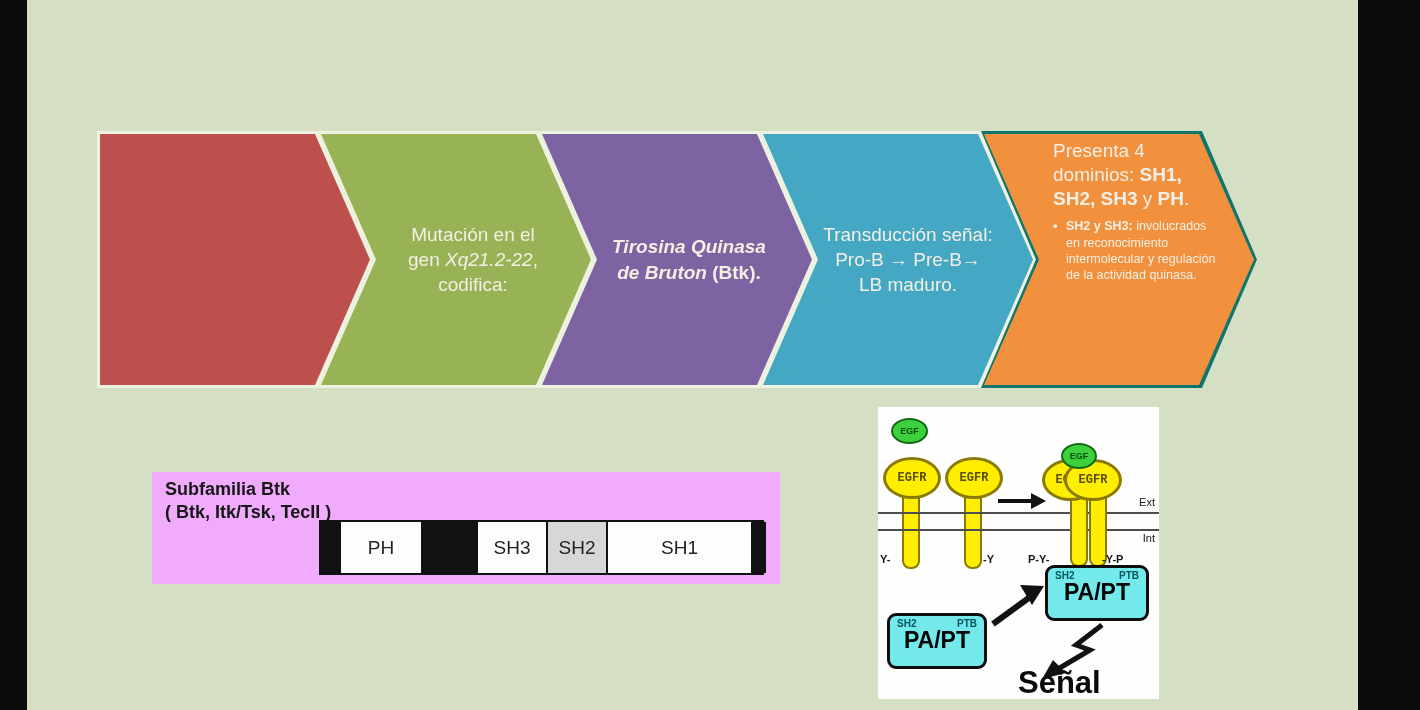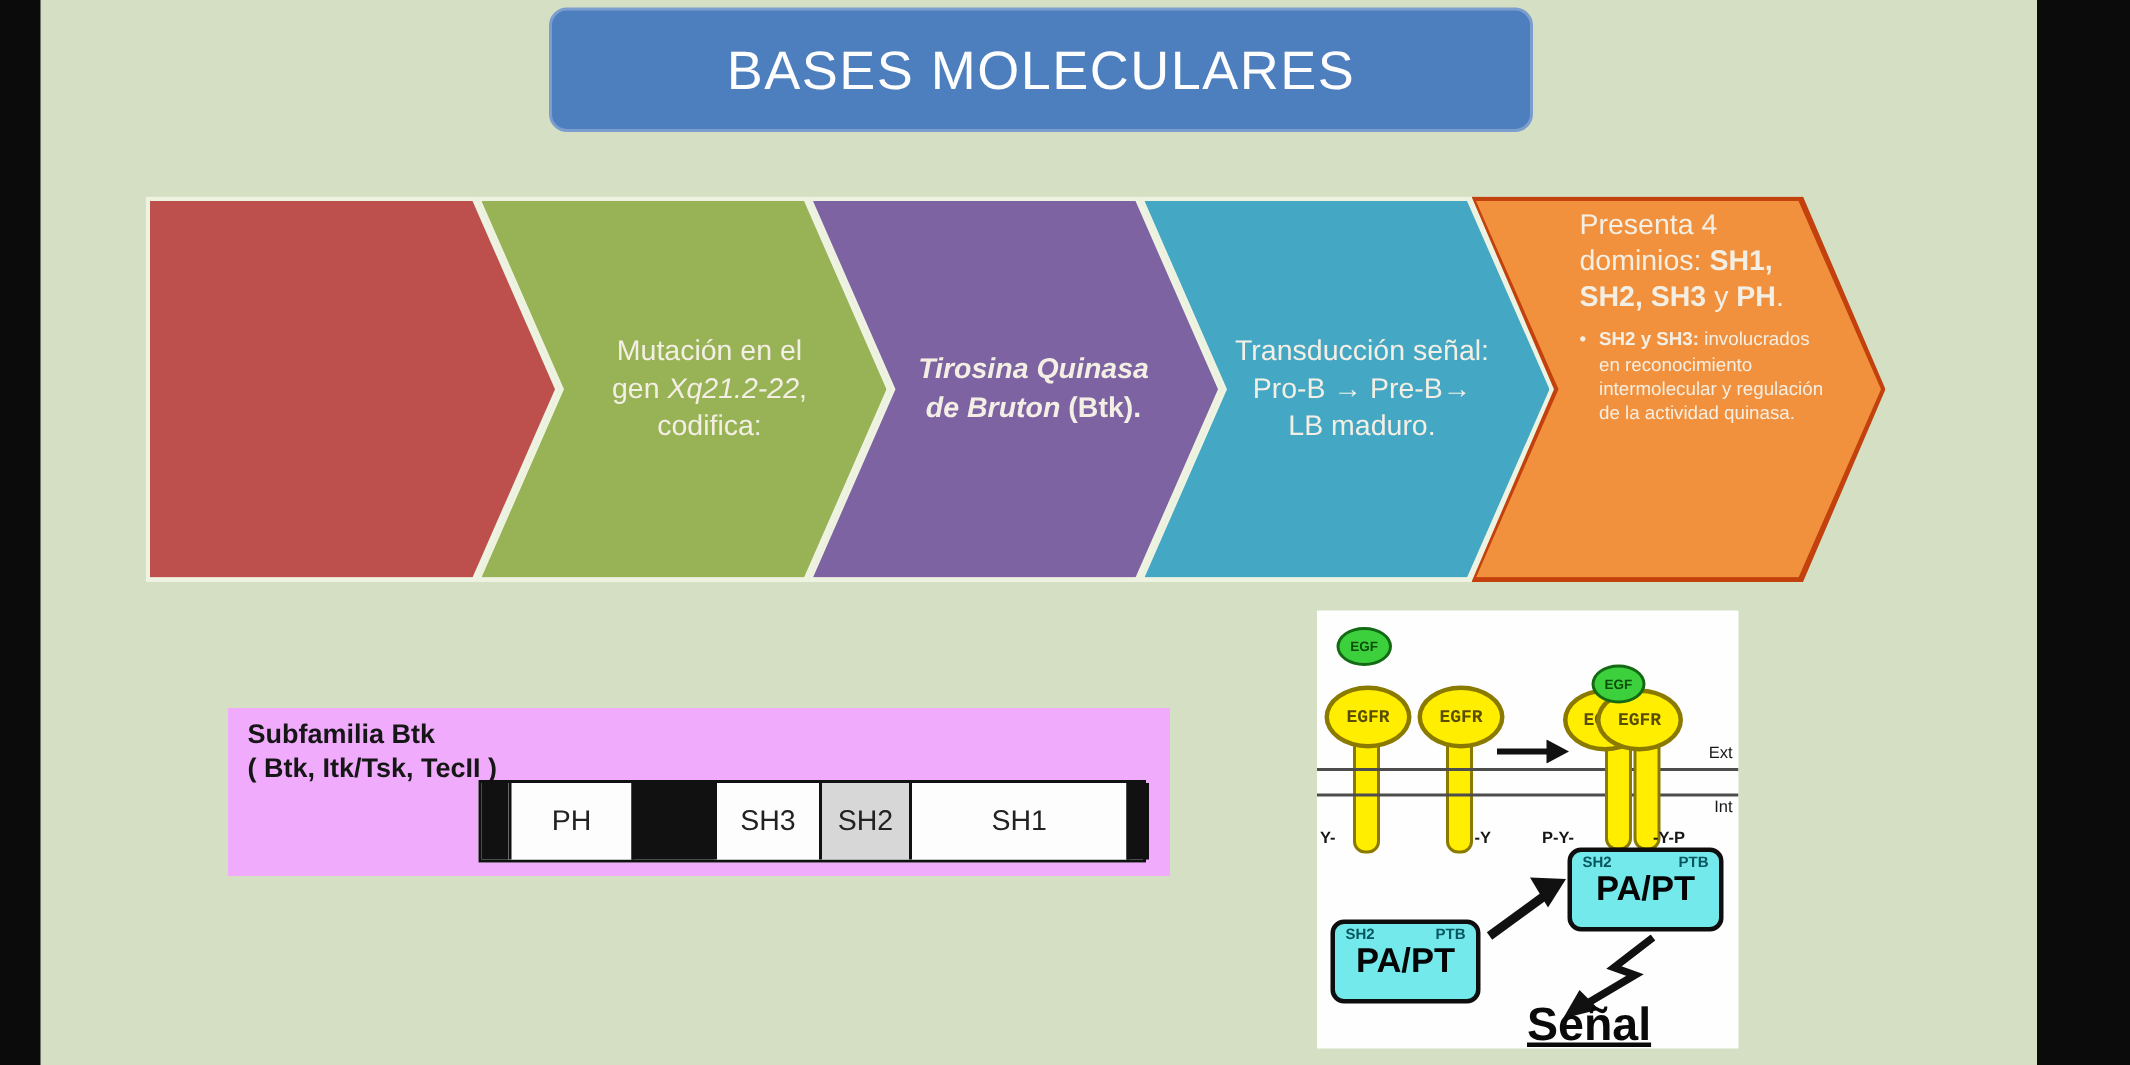"BASES MOLECULARES" div.title-box { html: <div> <span>BASES MOLECULARES</span> </div> -> none }
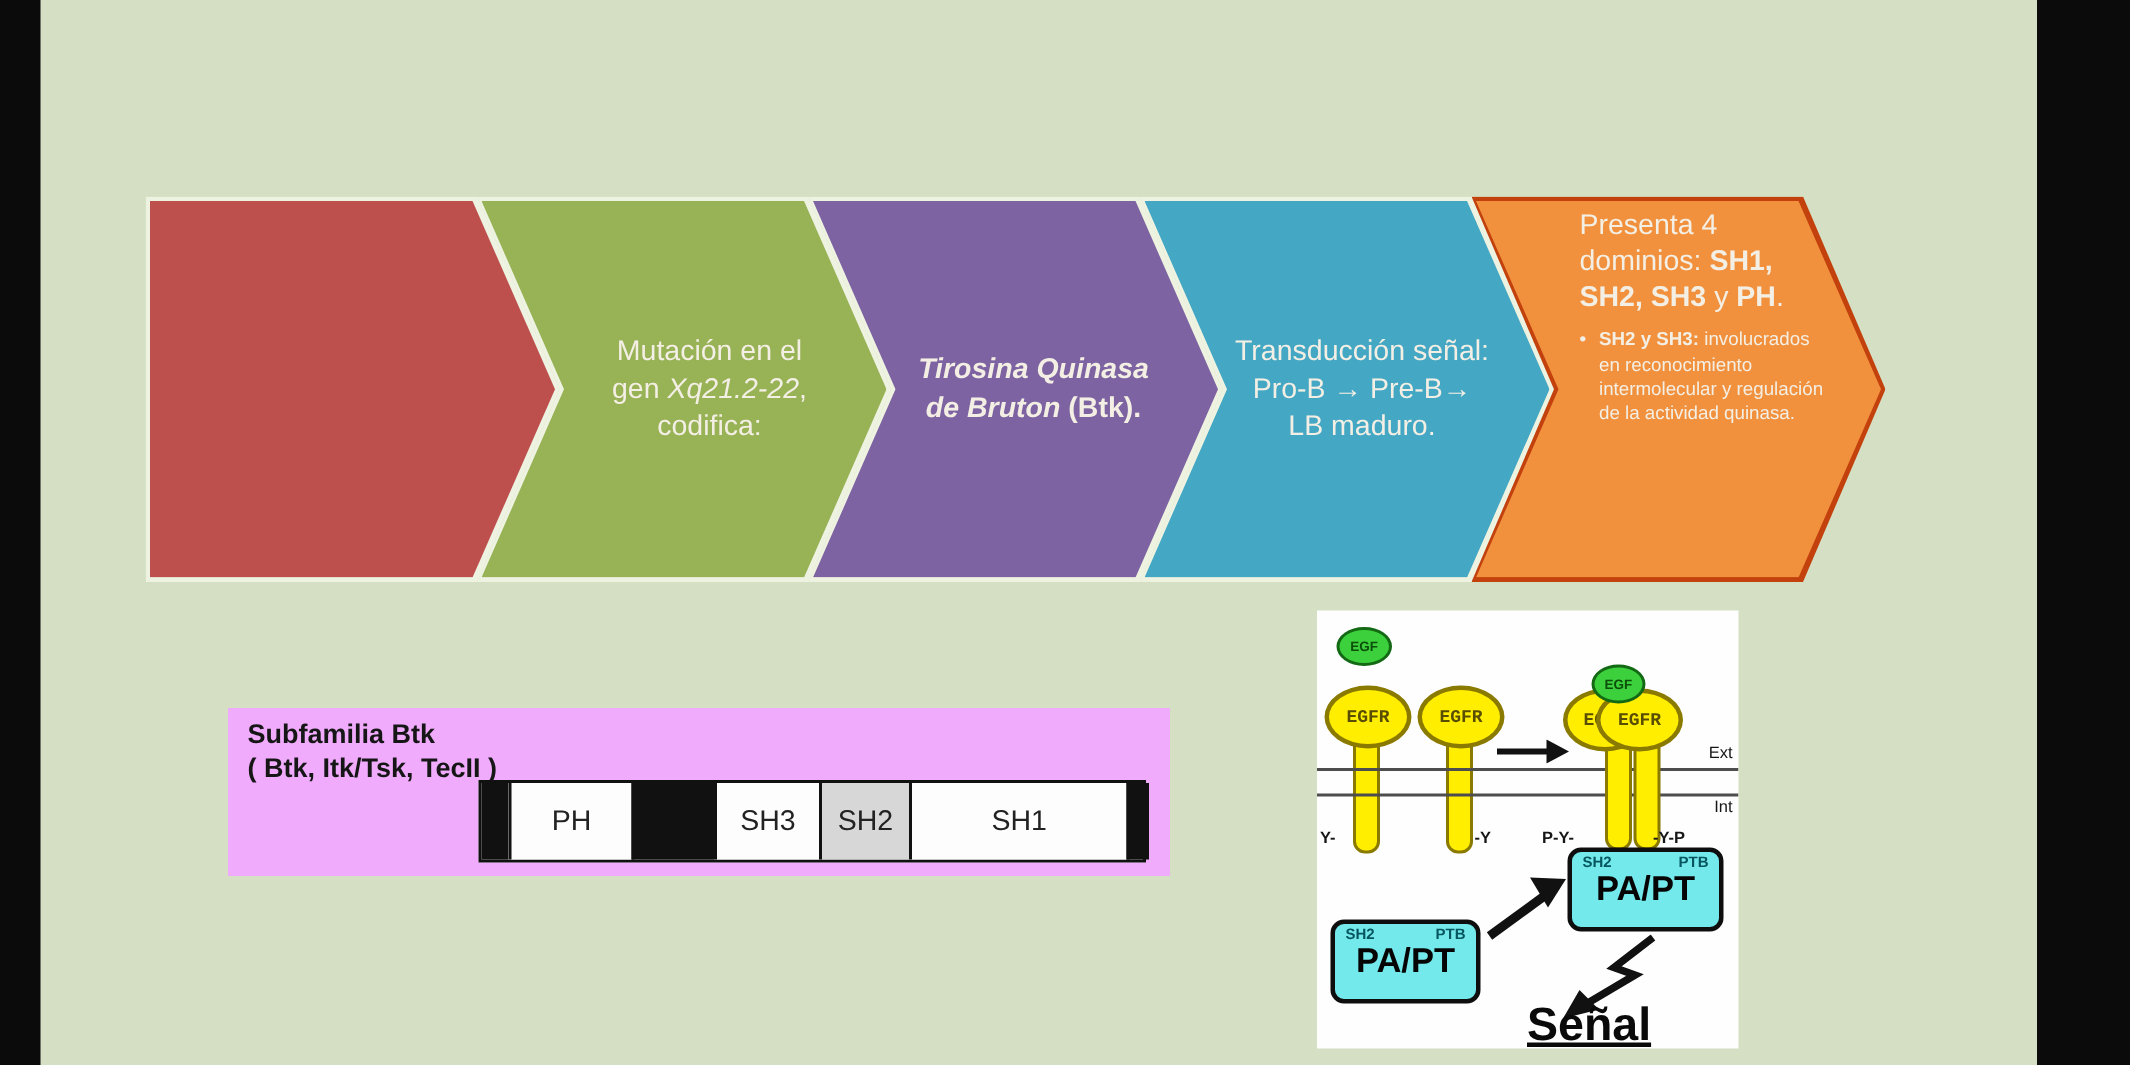"Presenta 4 dominios: SH1, SH2," div.chev { background: #c2410c -> #0f766e }
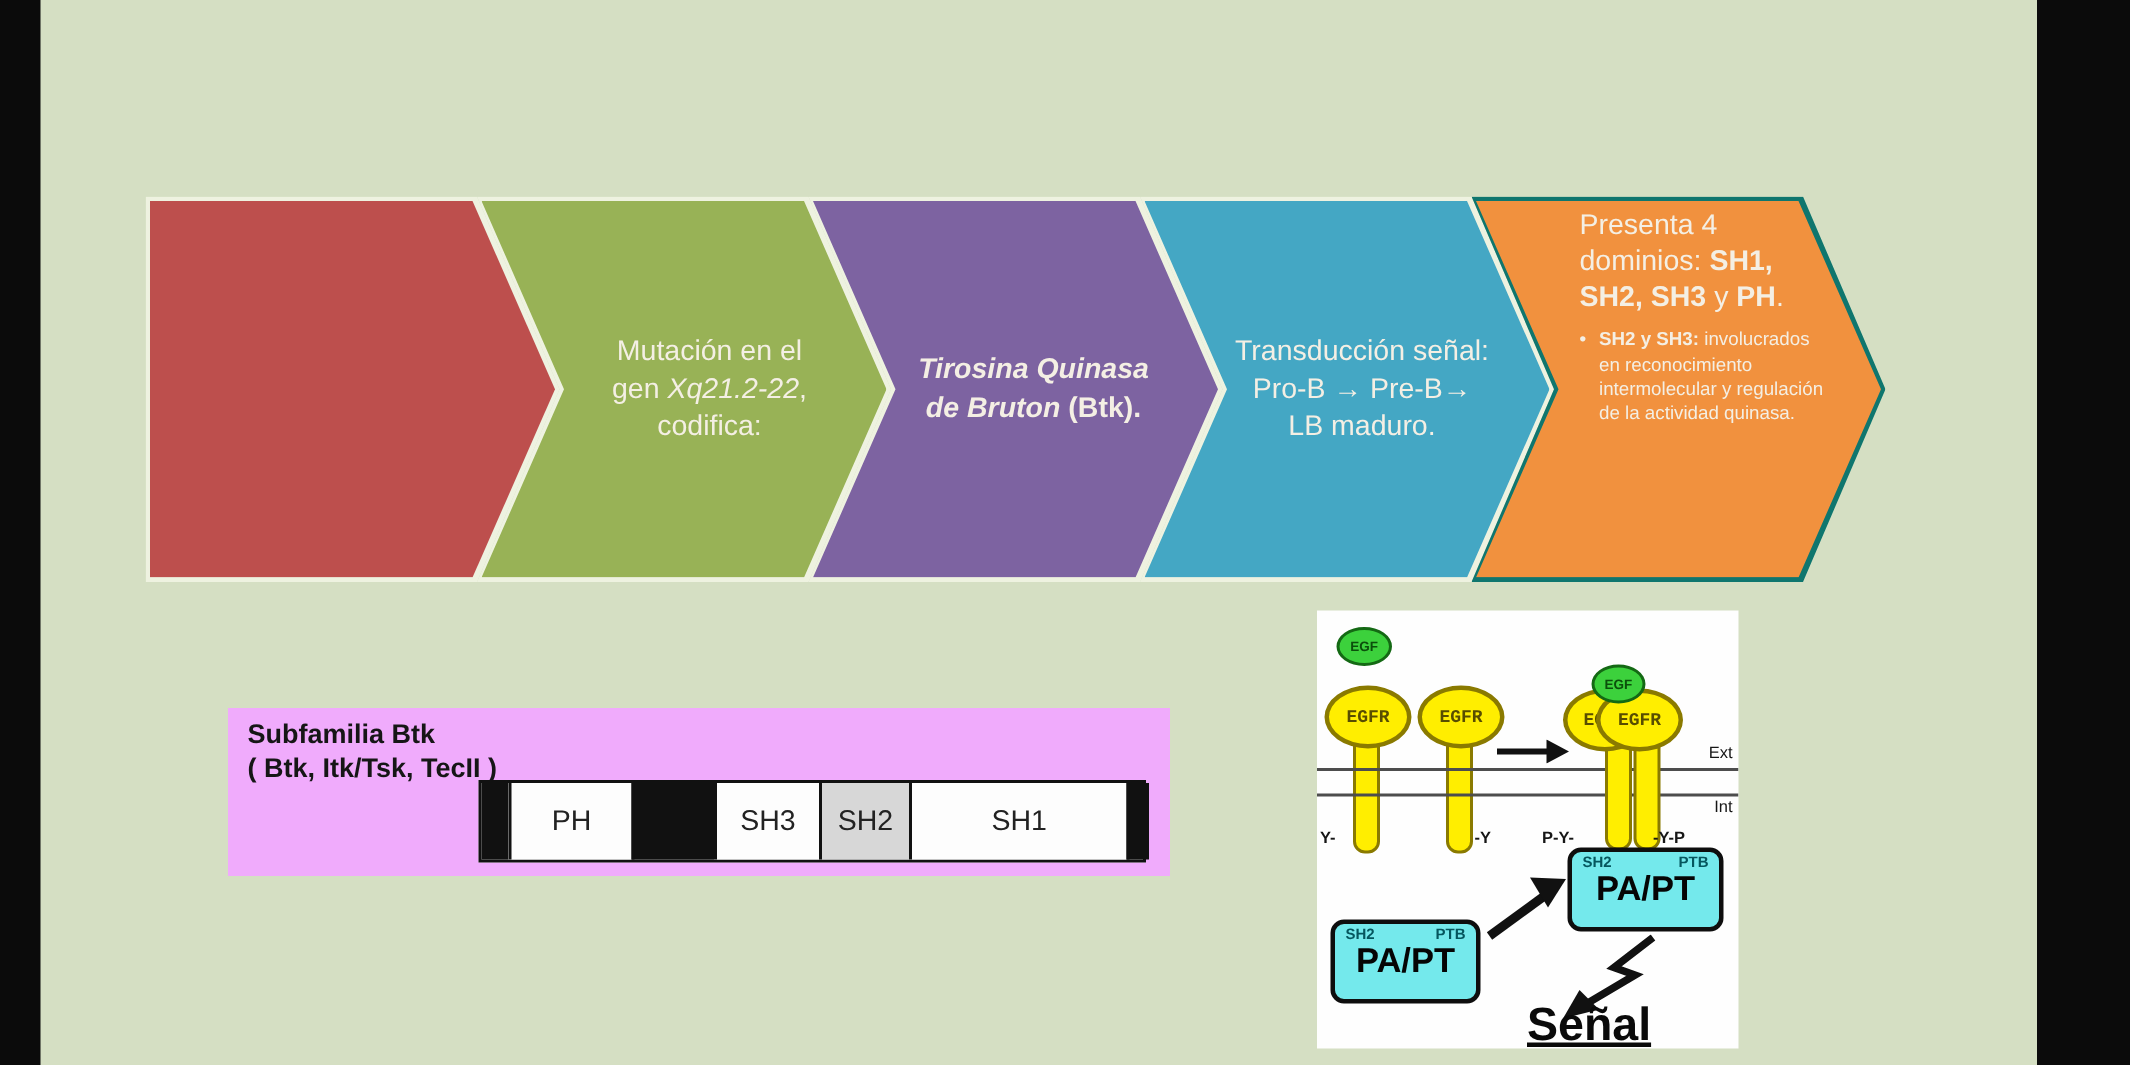"Señal" .signal-label { text-decoration: underline -> none }
